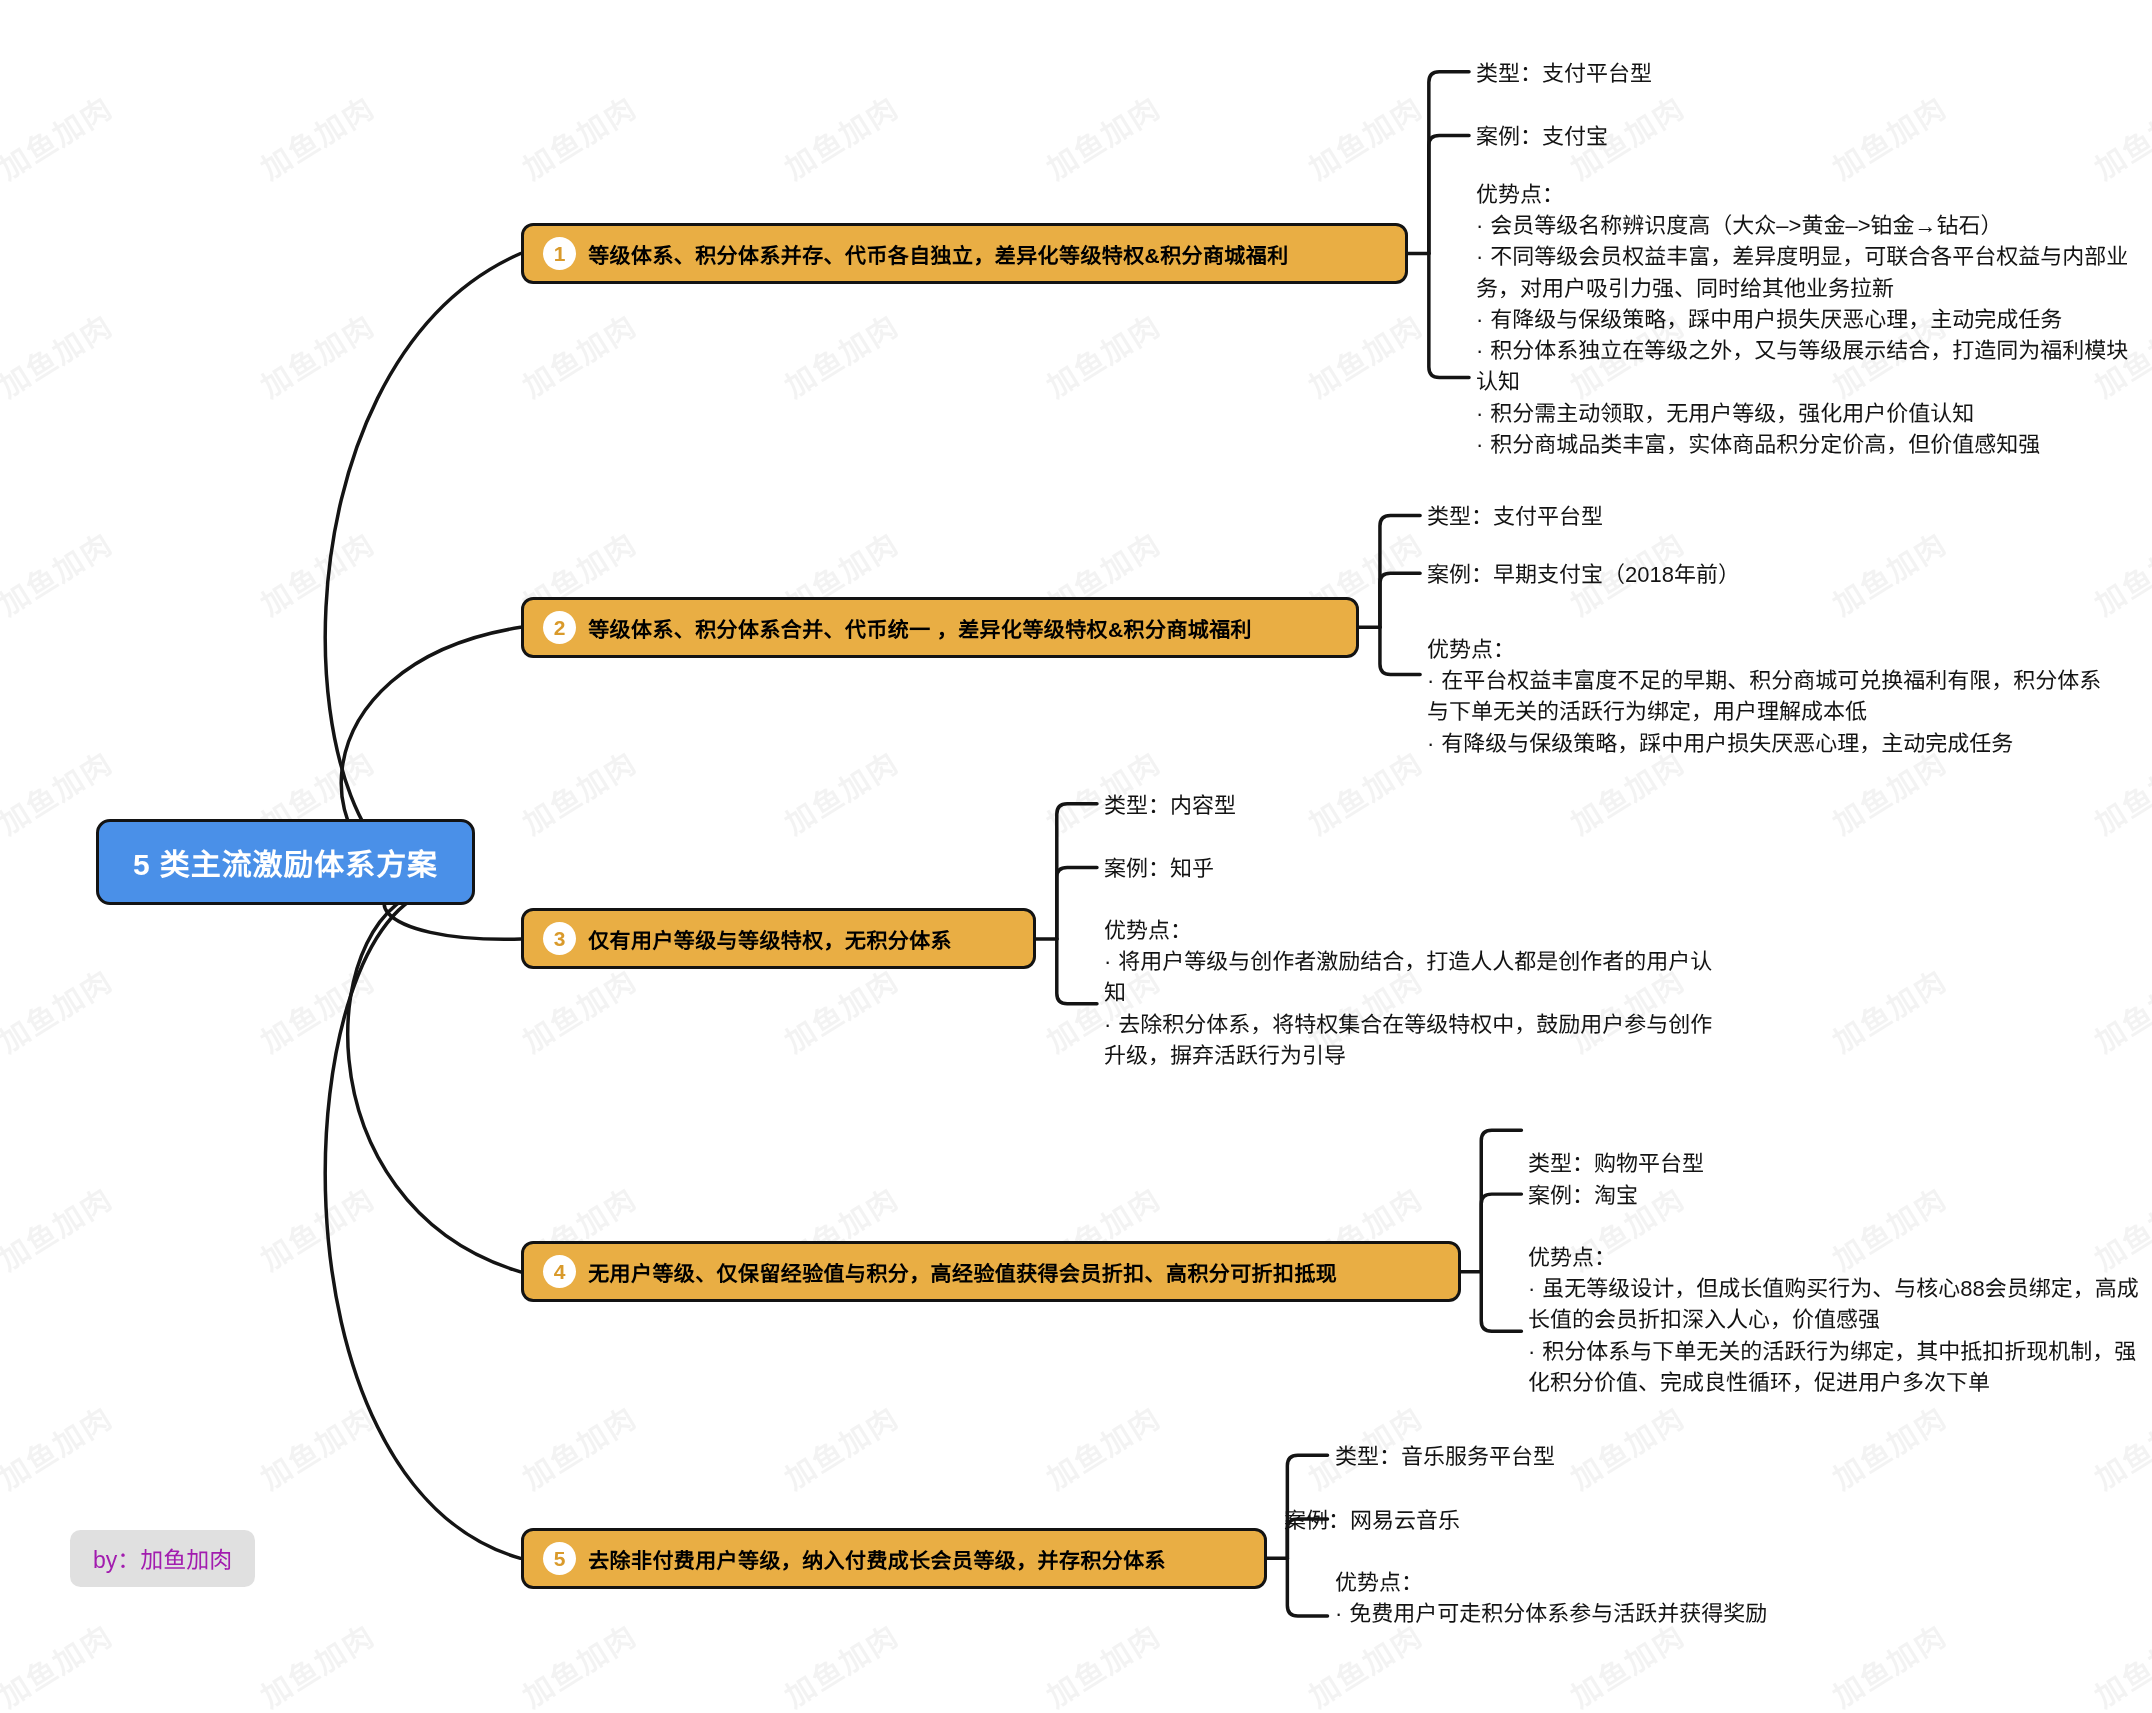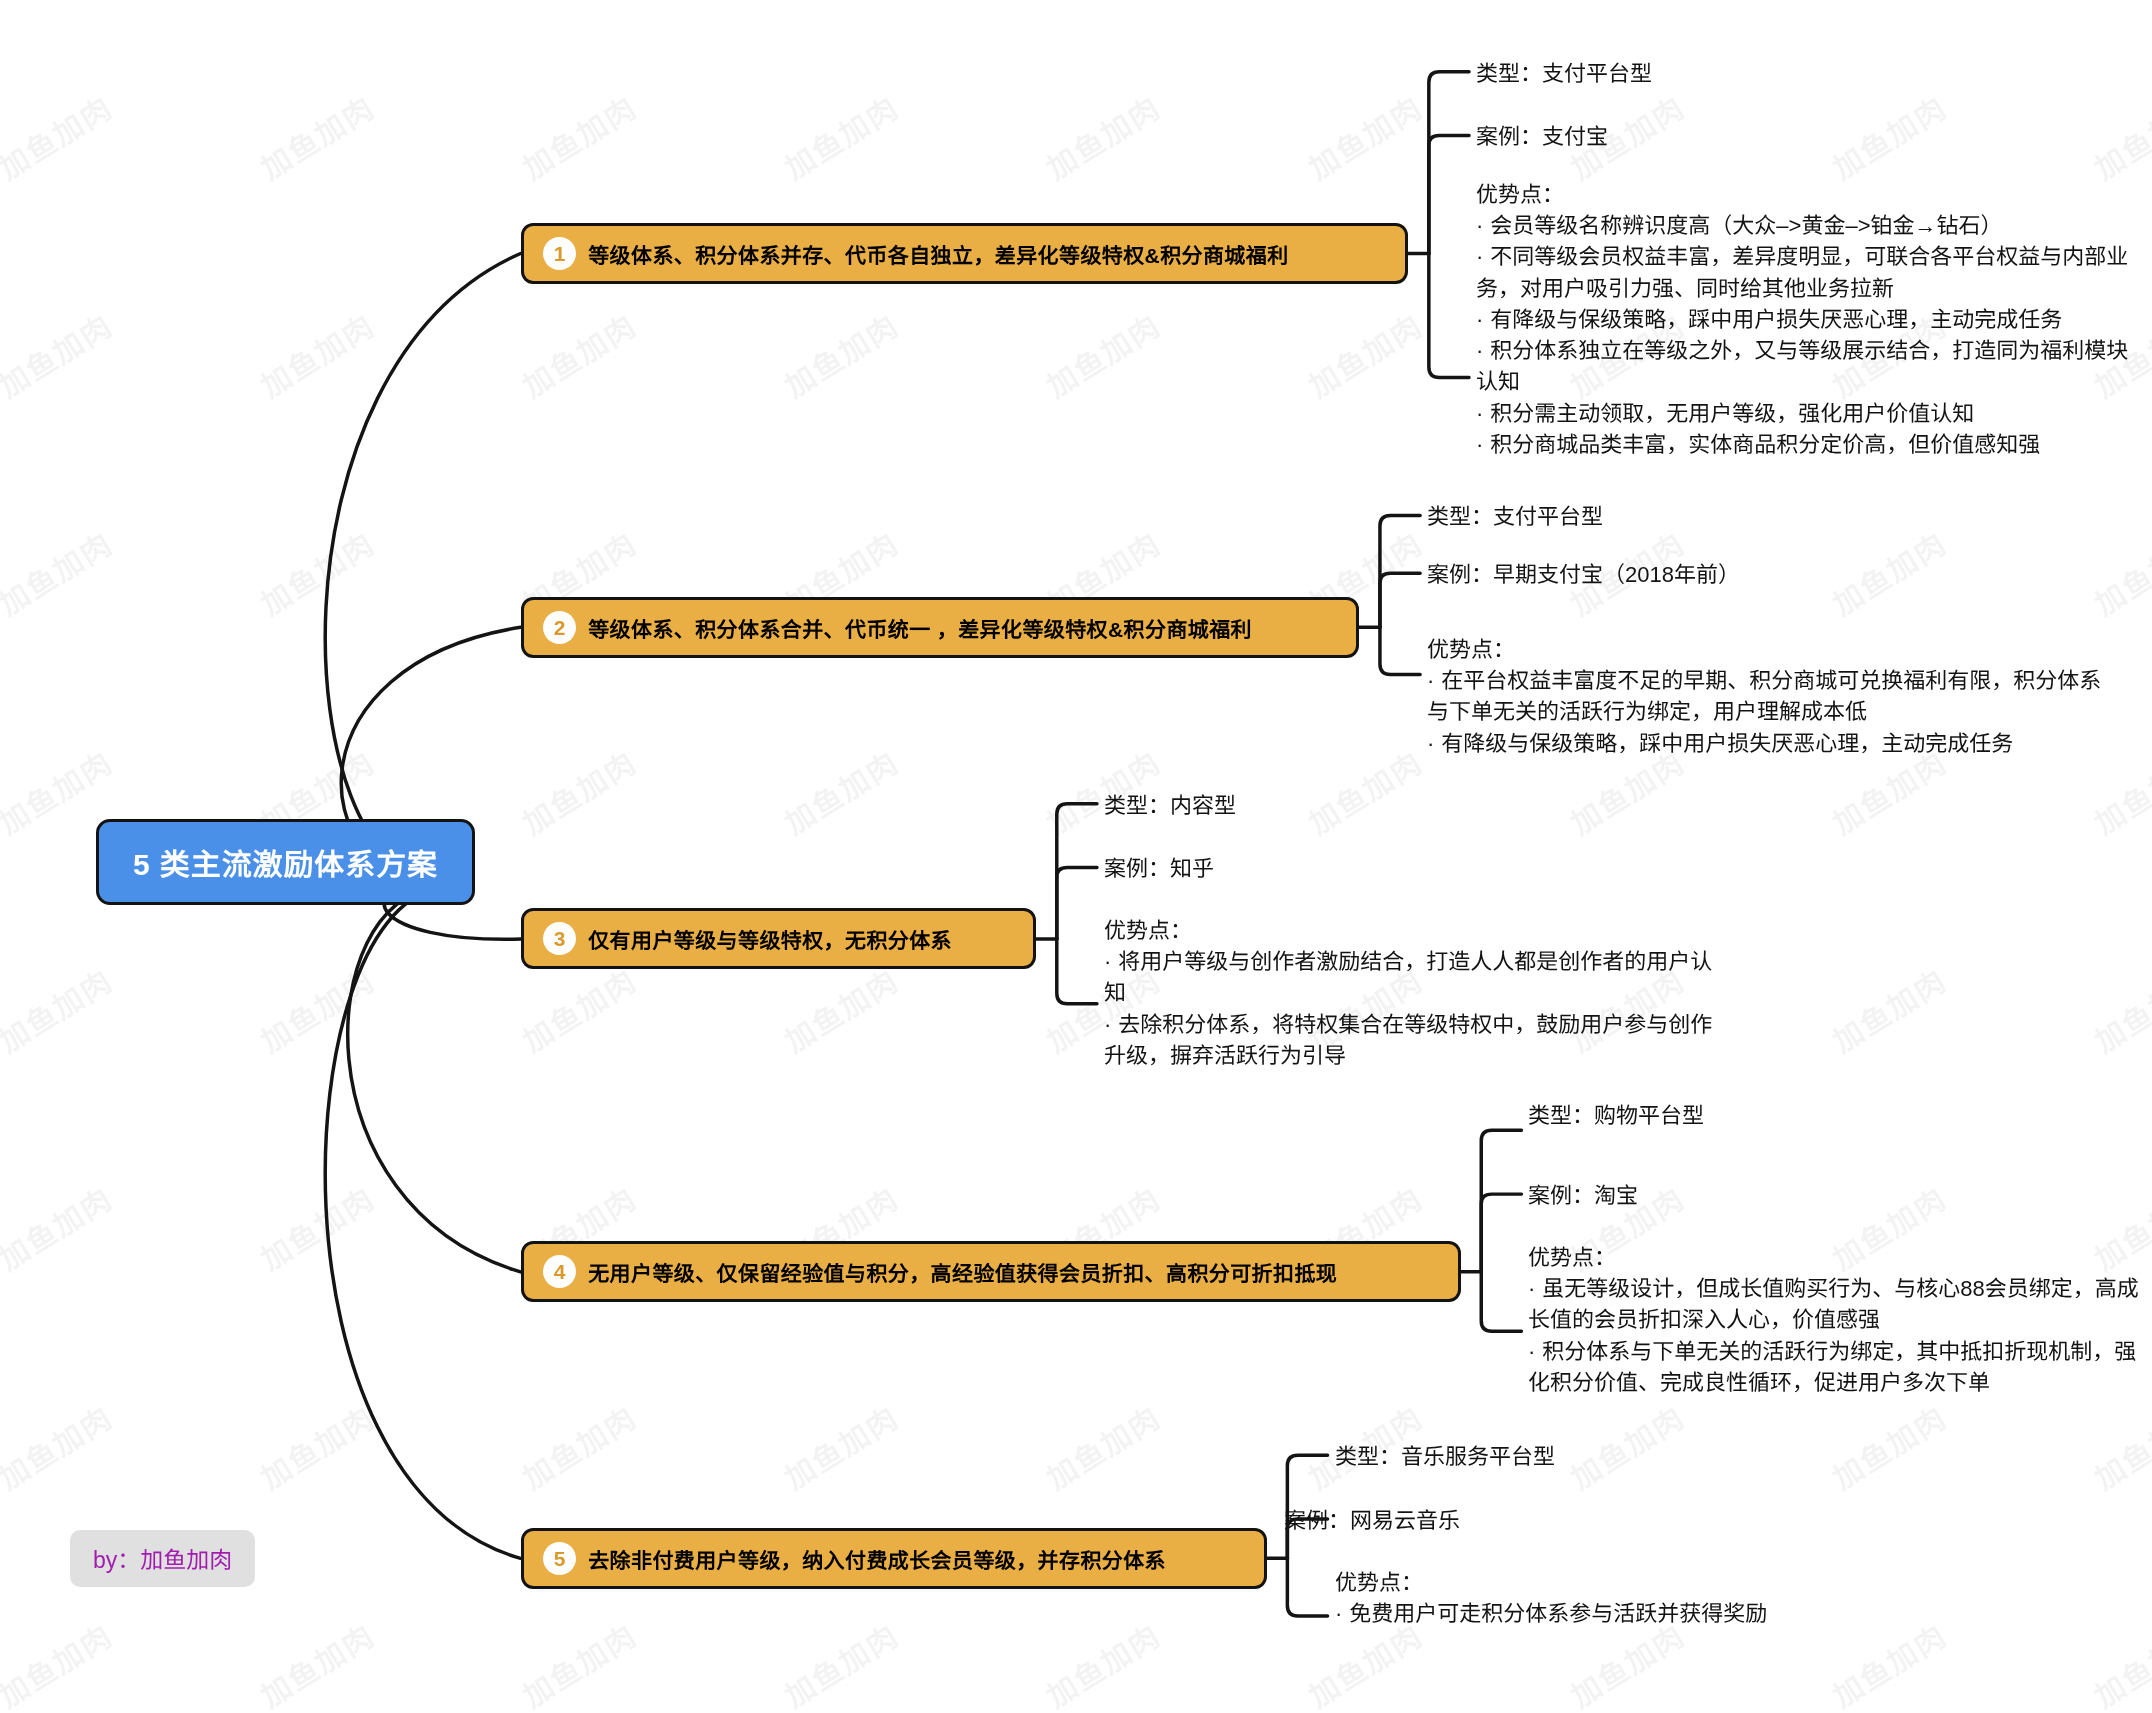"类型：购物平台型" div.detail-line { top: 1100px -> 1148px }
